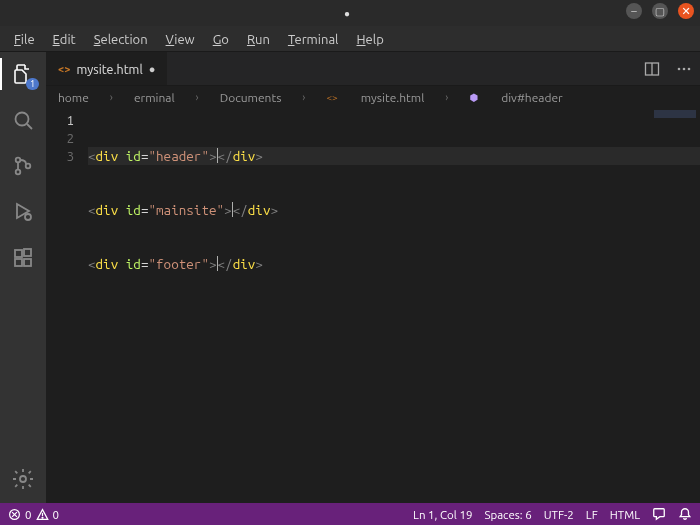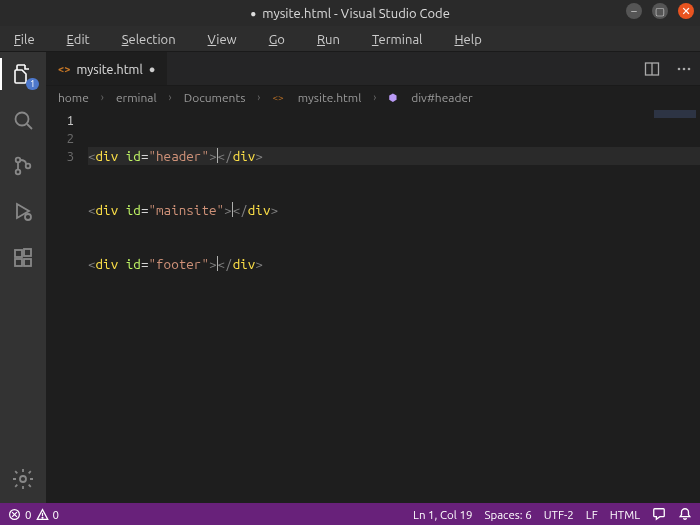"mysite.html - Visual Studio Code" span { html: <span>mysite.html - Visual Studio Code</span> -> none }
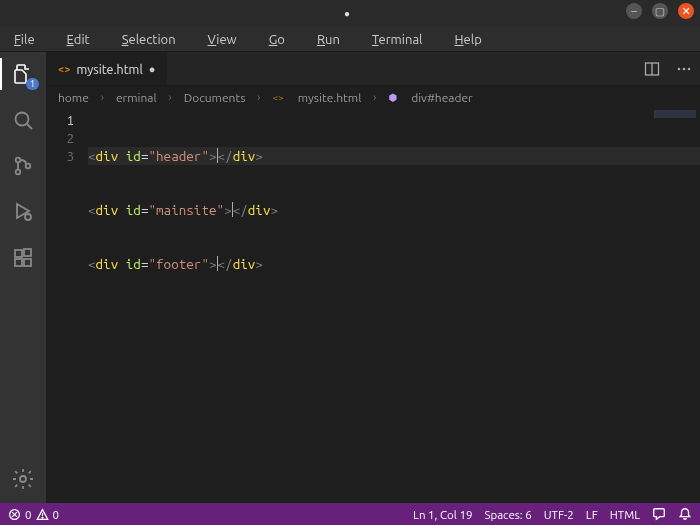"File" .menubar { gap: 16px -> 2px }
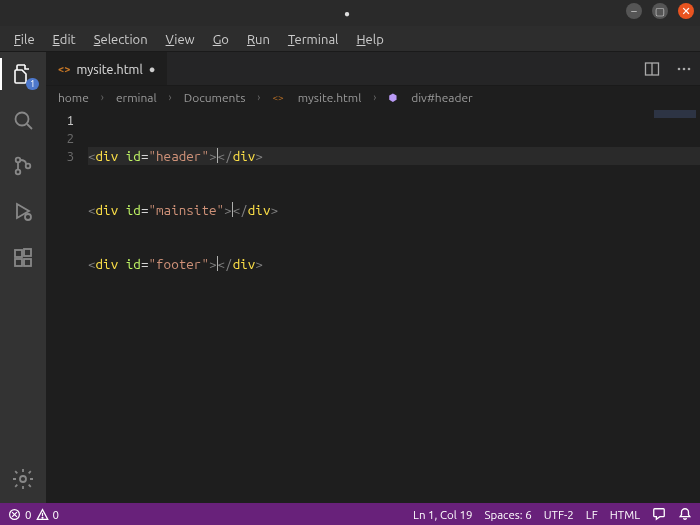"home" .breadcrumb { gap: 12px -> 21px }
